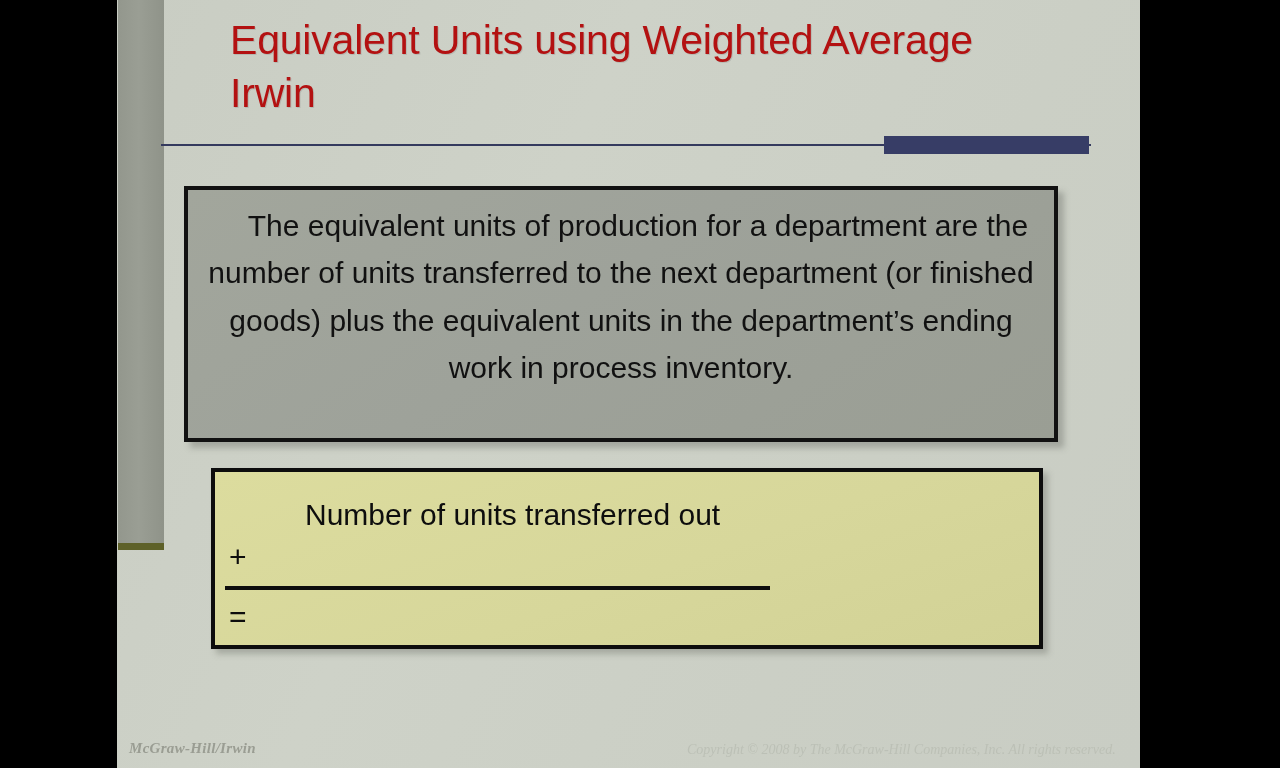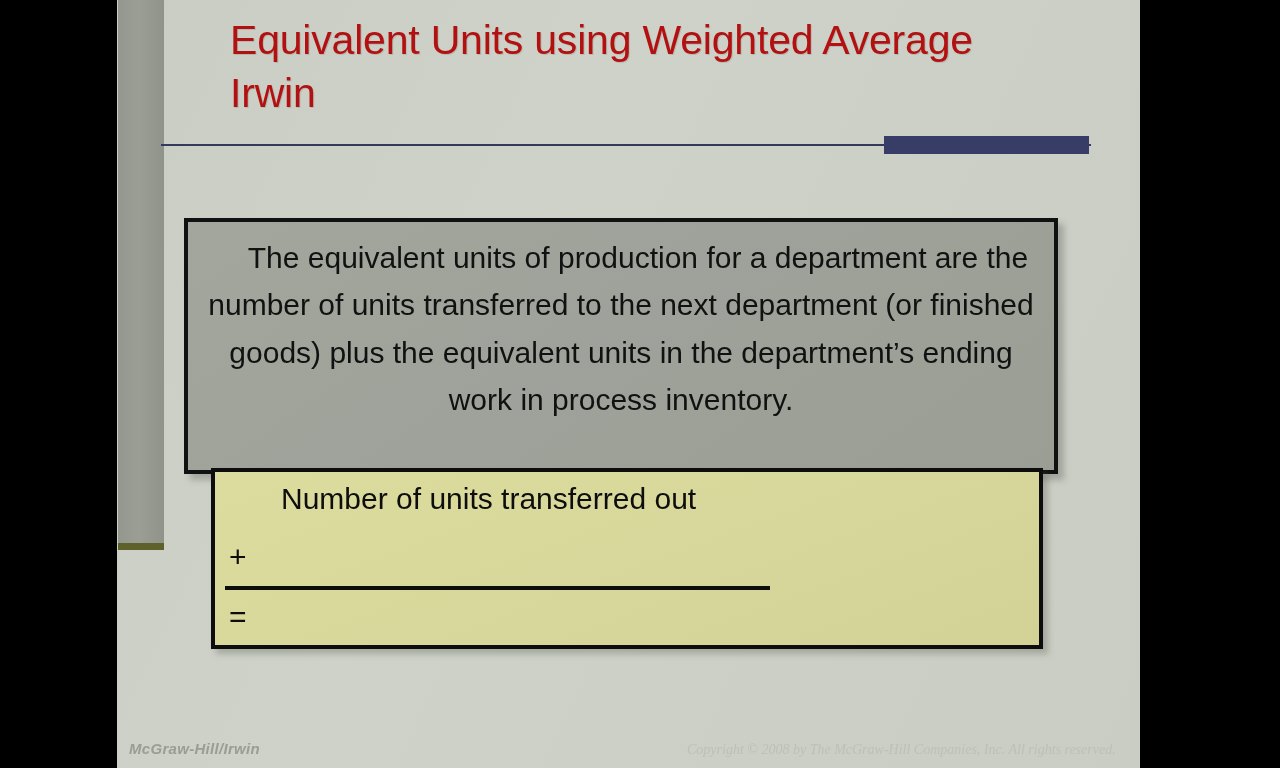"The equivalent units of production" .gray-box { margin-top: 32px -> none }
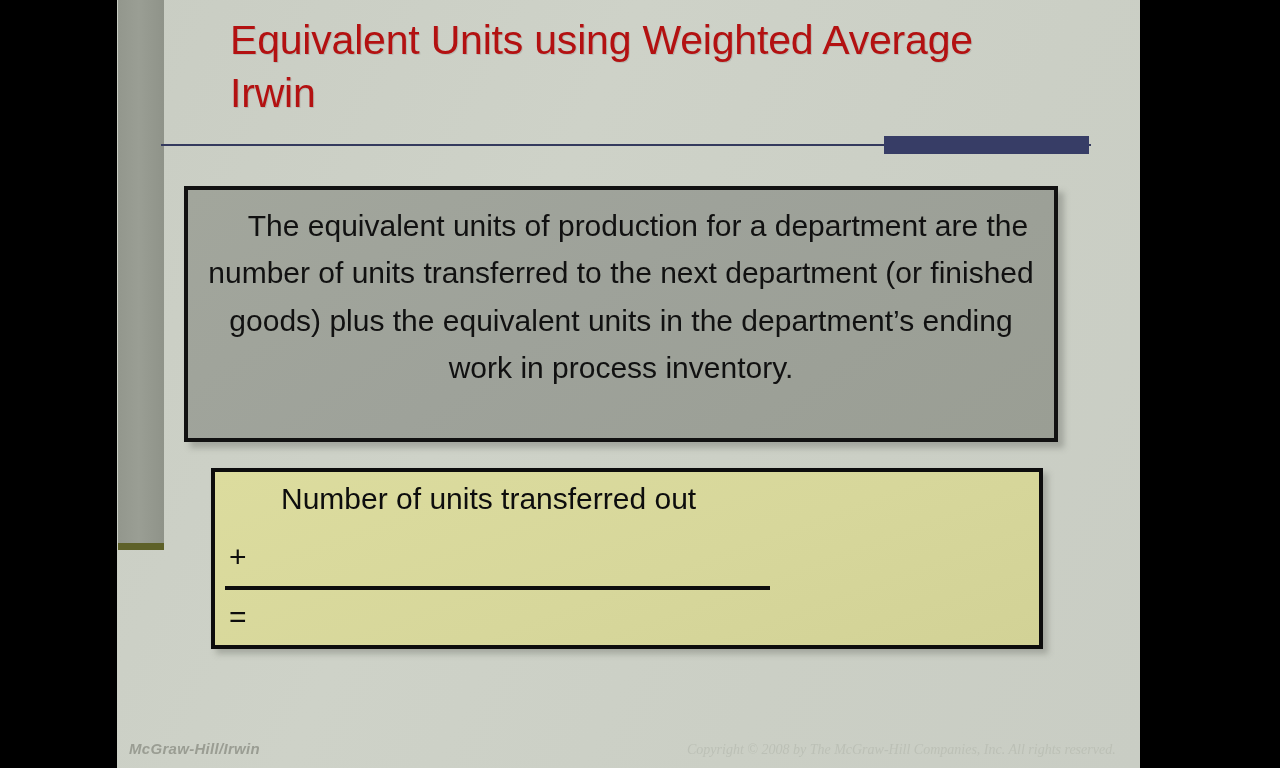"Number of units transferred out" .eq-row-1 { padding-left: none -> 24px; top: 10px -> 26px }
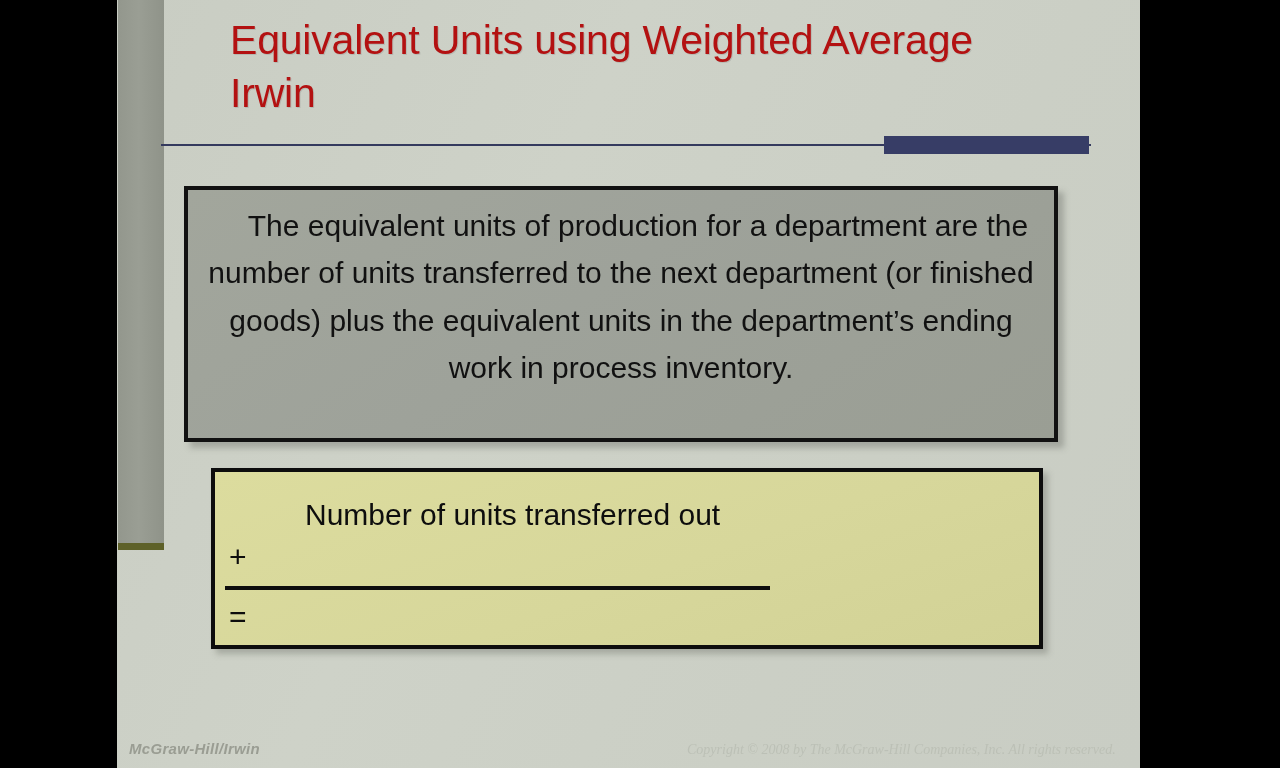"McGraw-Hill/Irwin" .footer-left { font-family: Liberation Sans, sans-serif -> Liberation Serif, serif }
